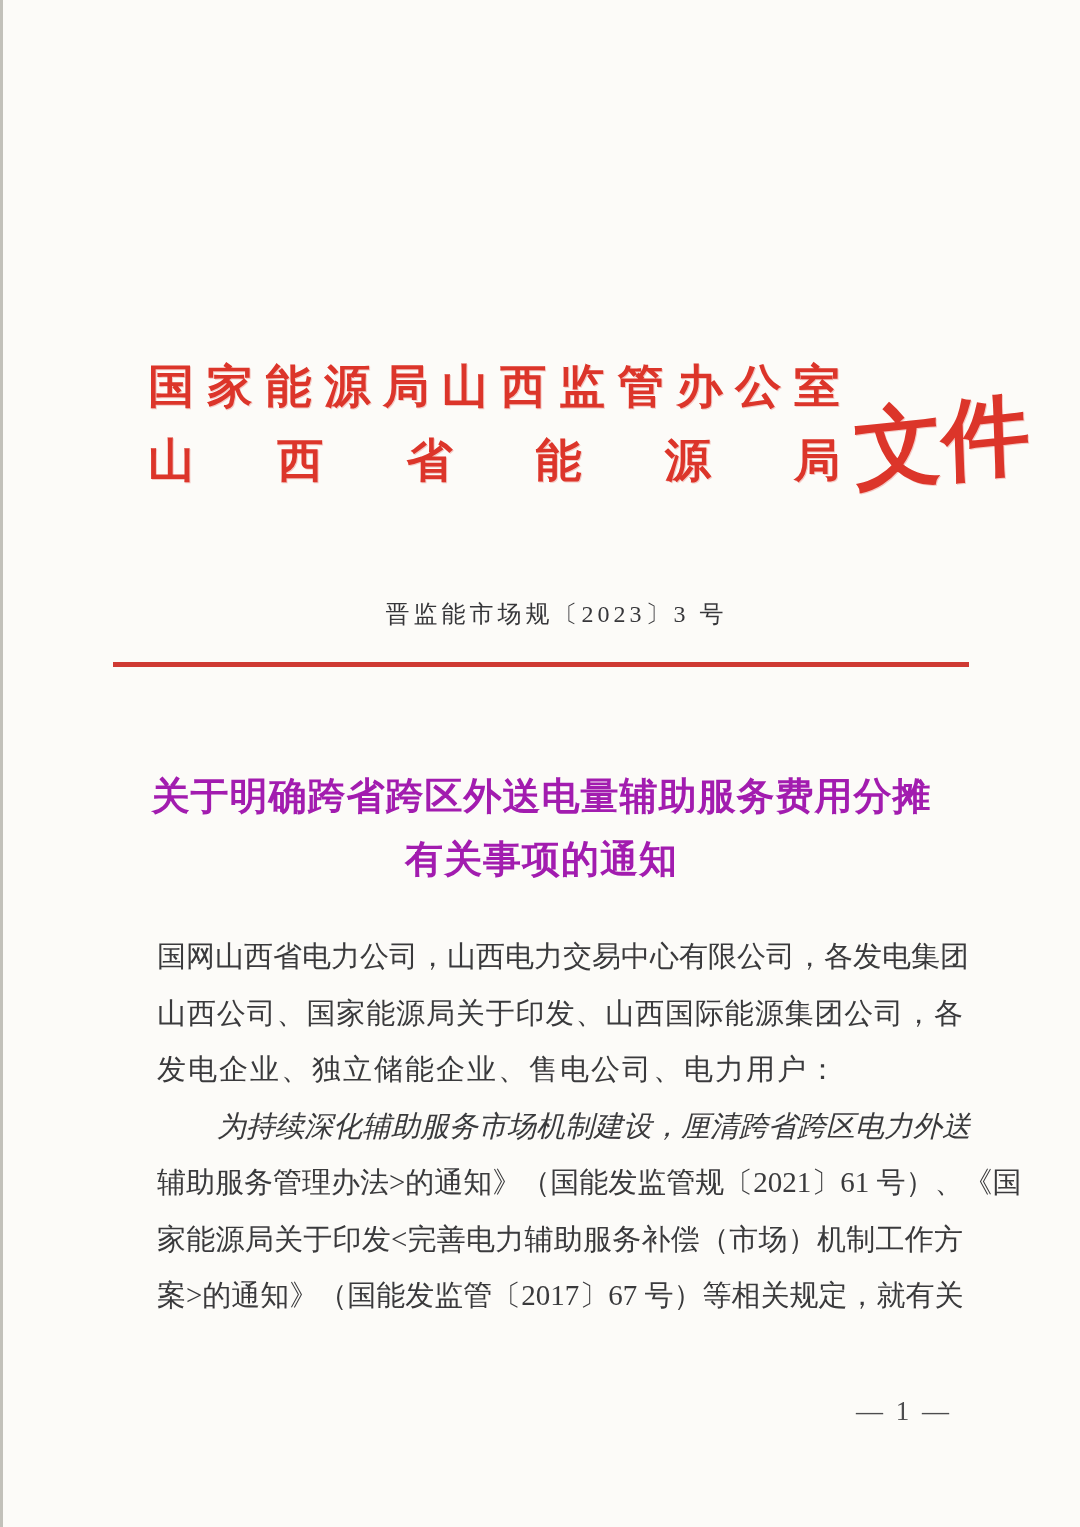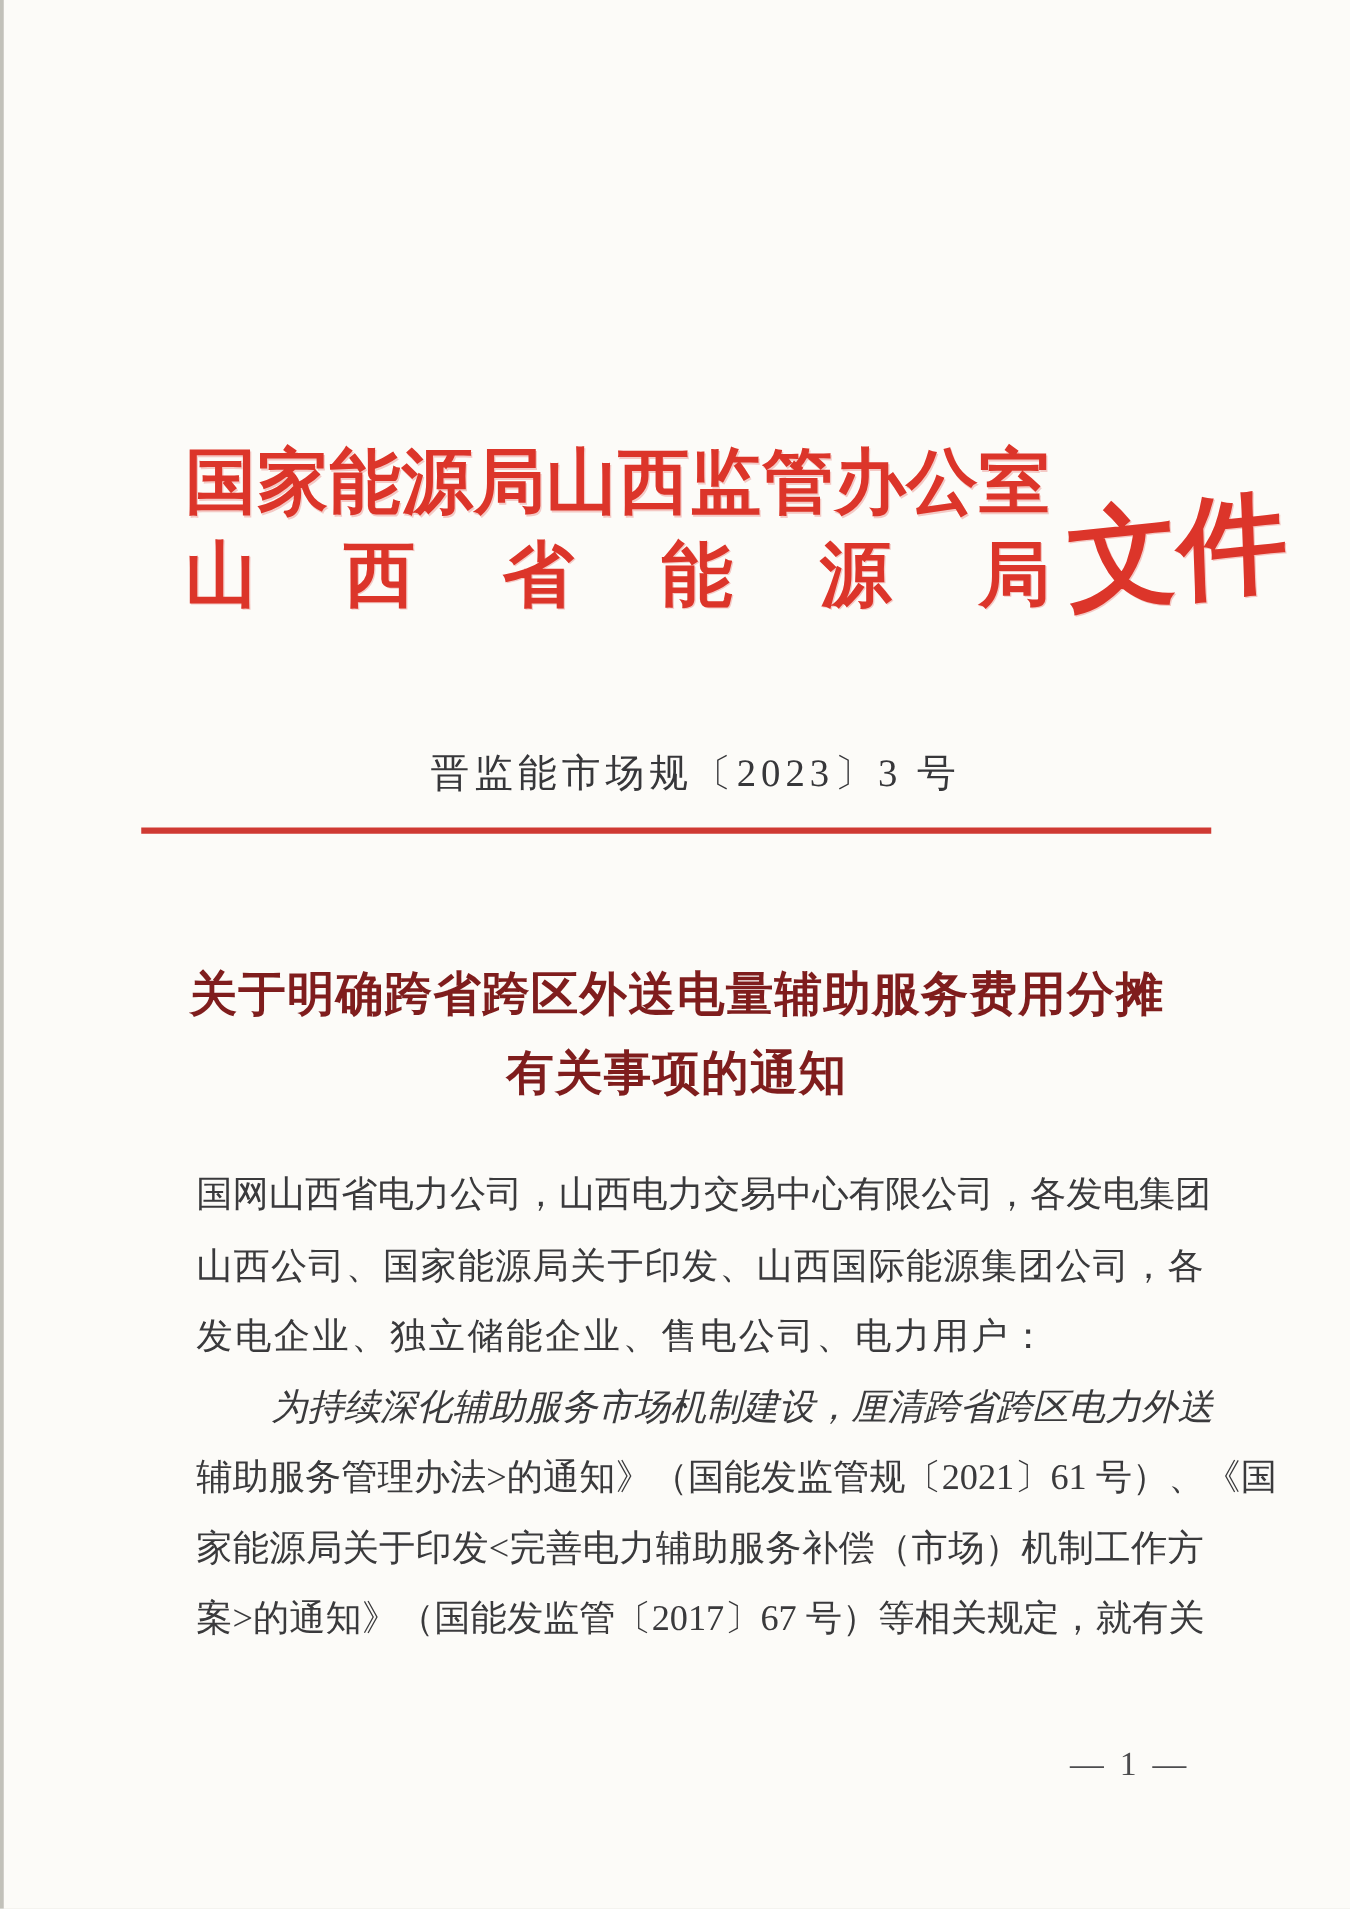"国家能源局山西监管办公室" .agency-line { font-size: 57px -> 46px }
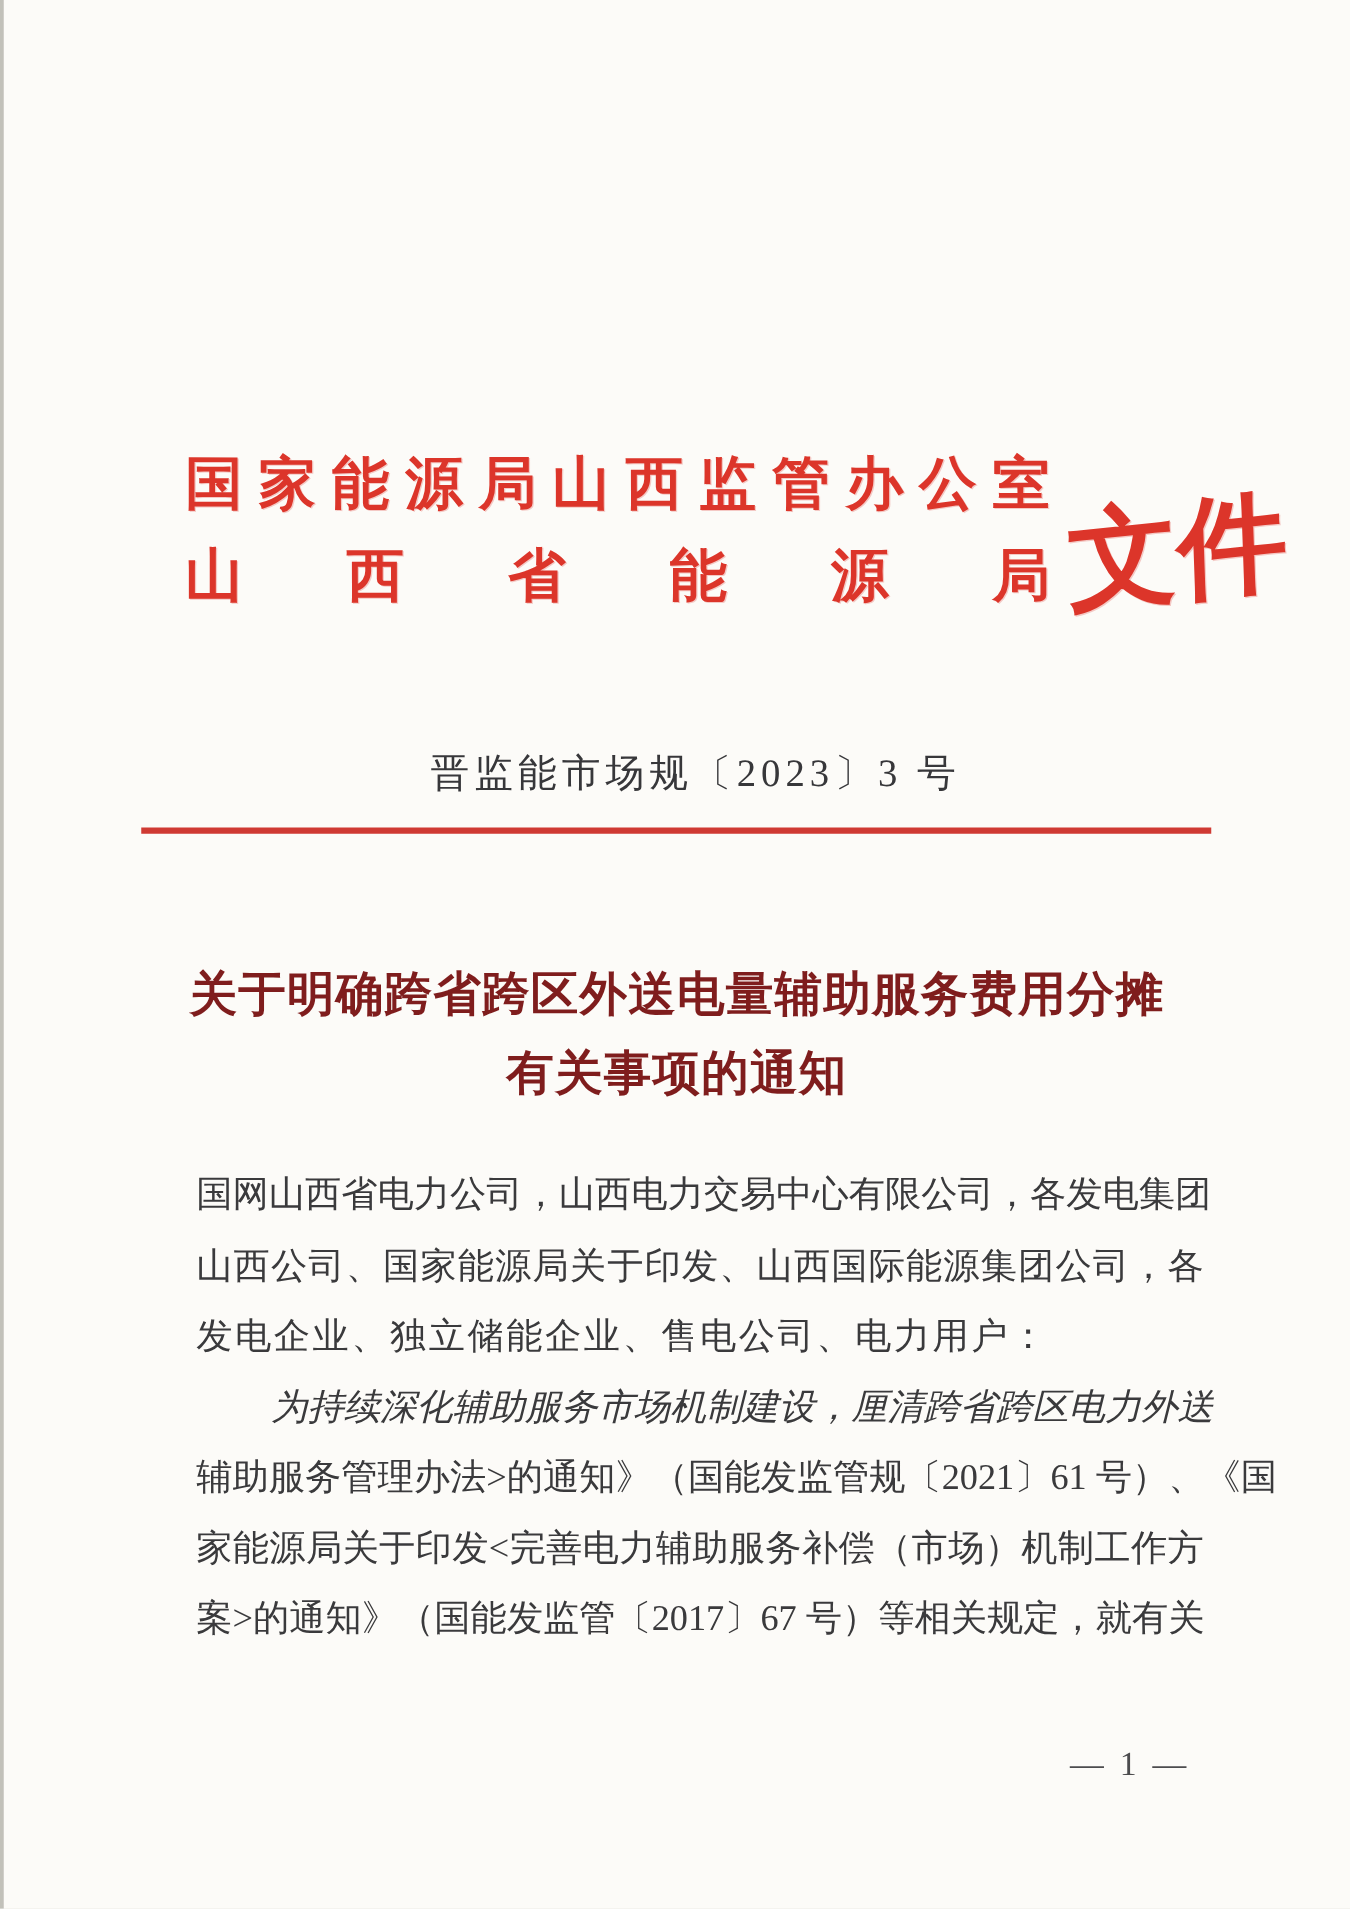"晋监能市场规〔2023〕3 号" .doc-number { font-size: 31px -> 24px }
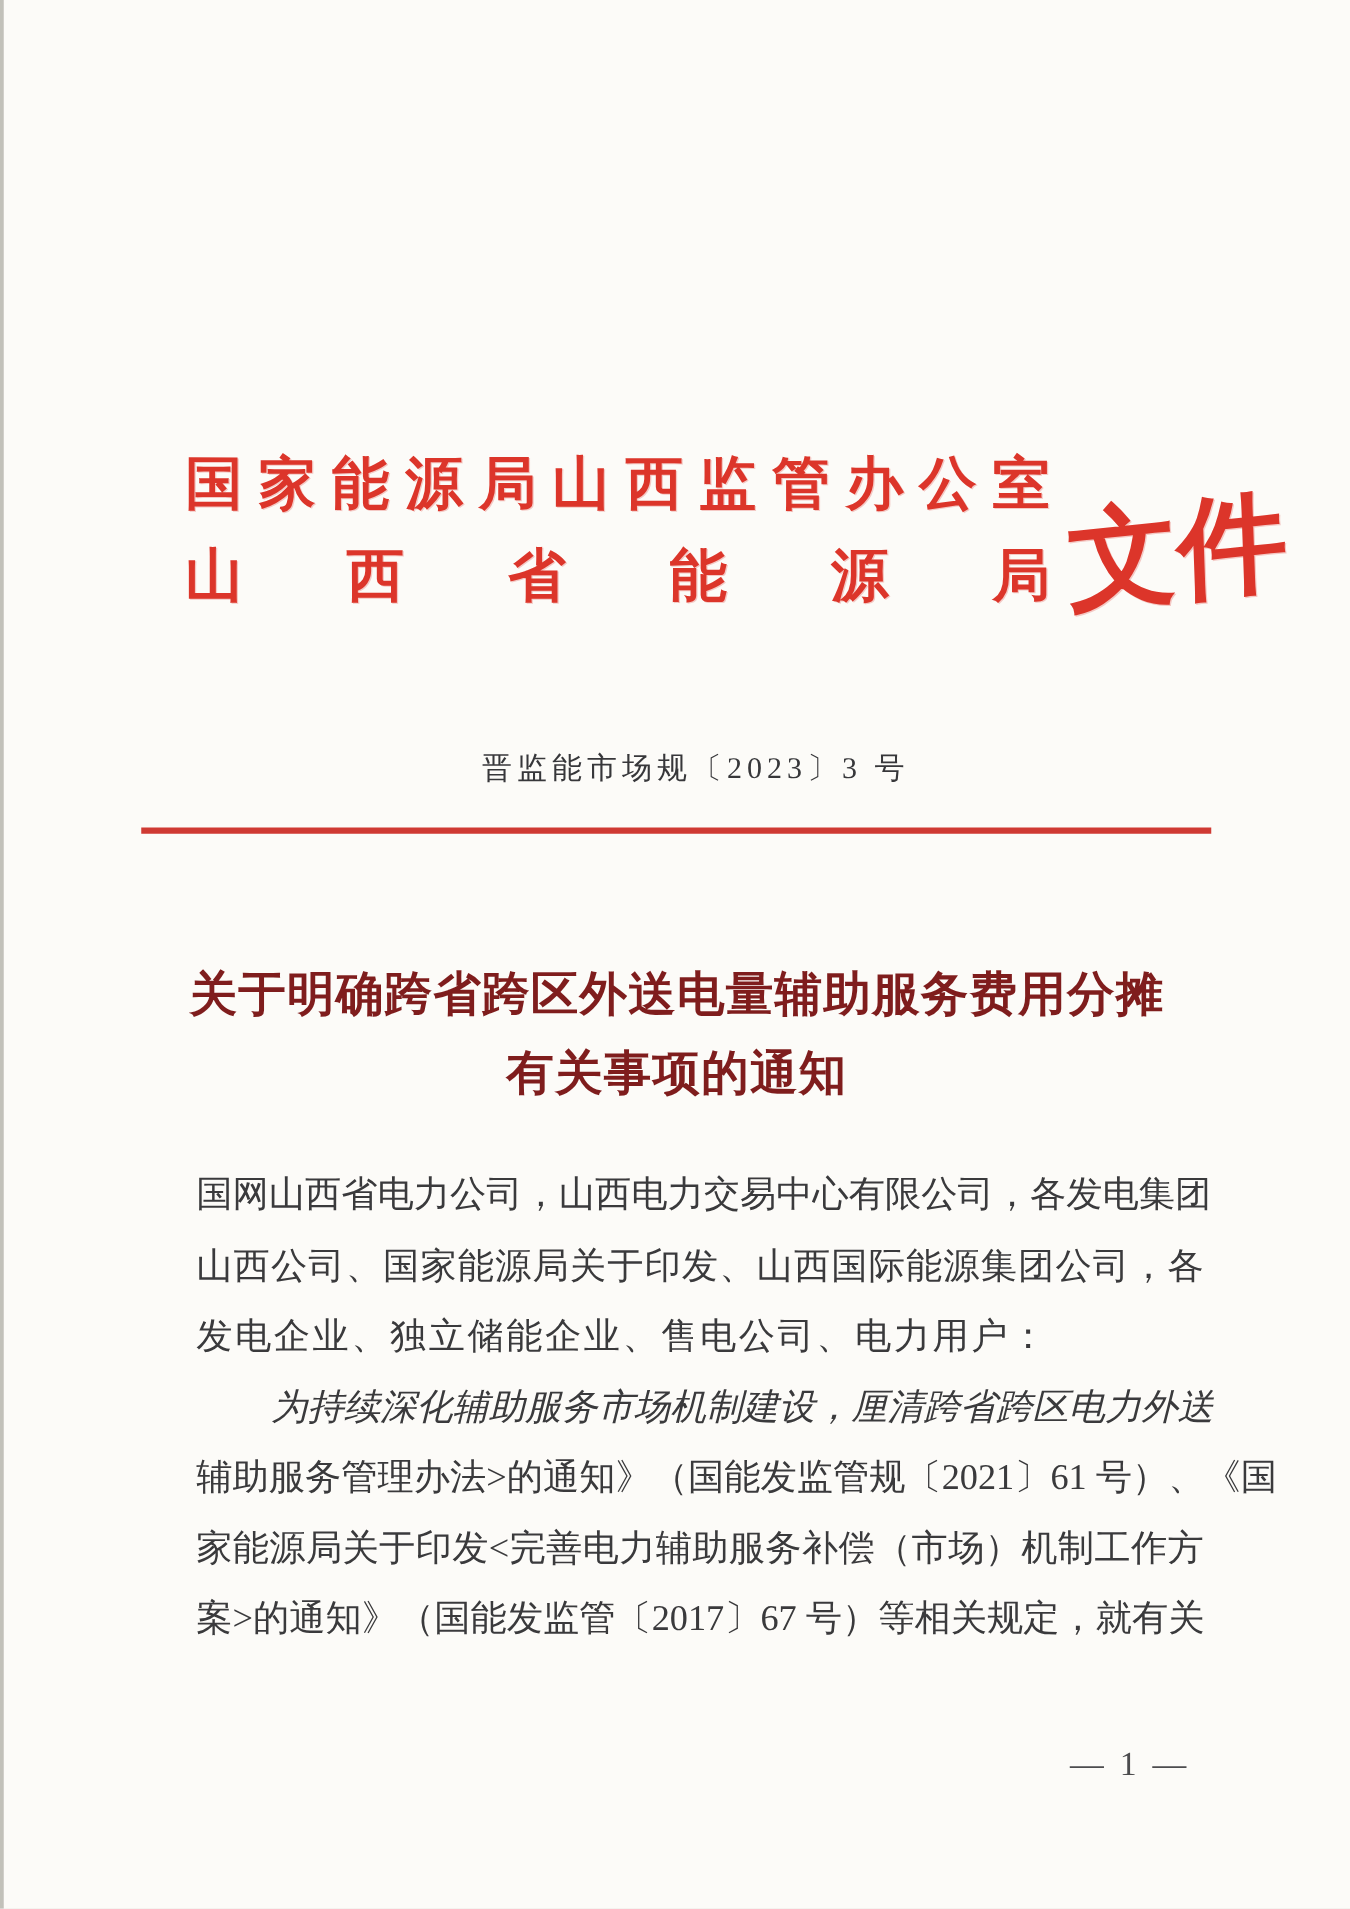"关于明确跨省跨区外送电量辅助服务费用分摊" .doc-title { color: #7f1d1d -> #a21caf }
